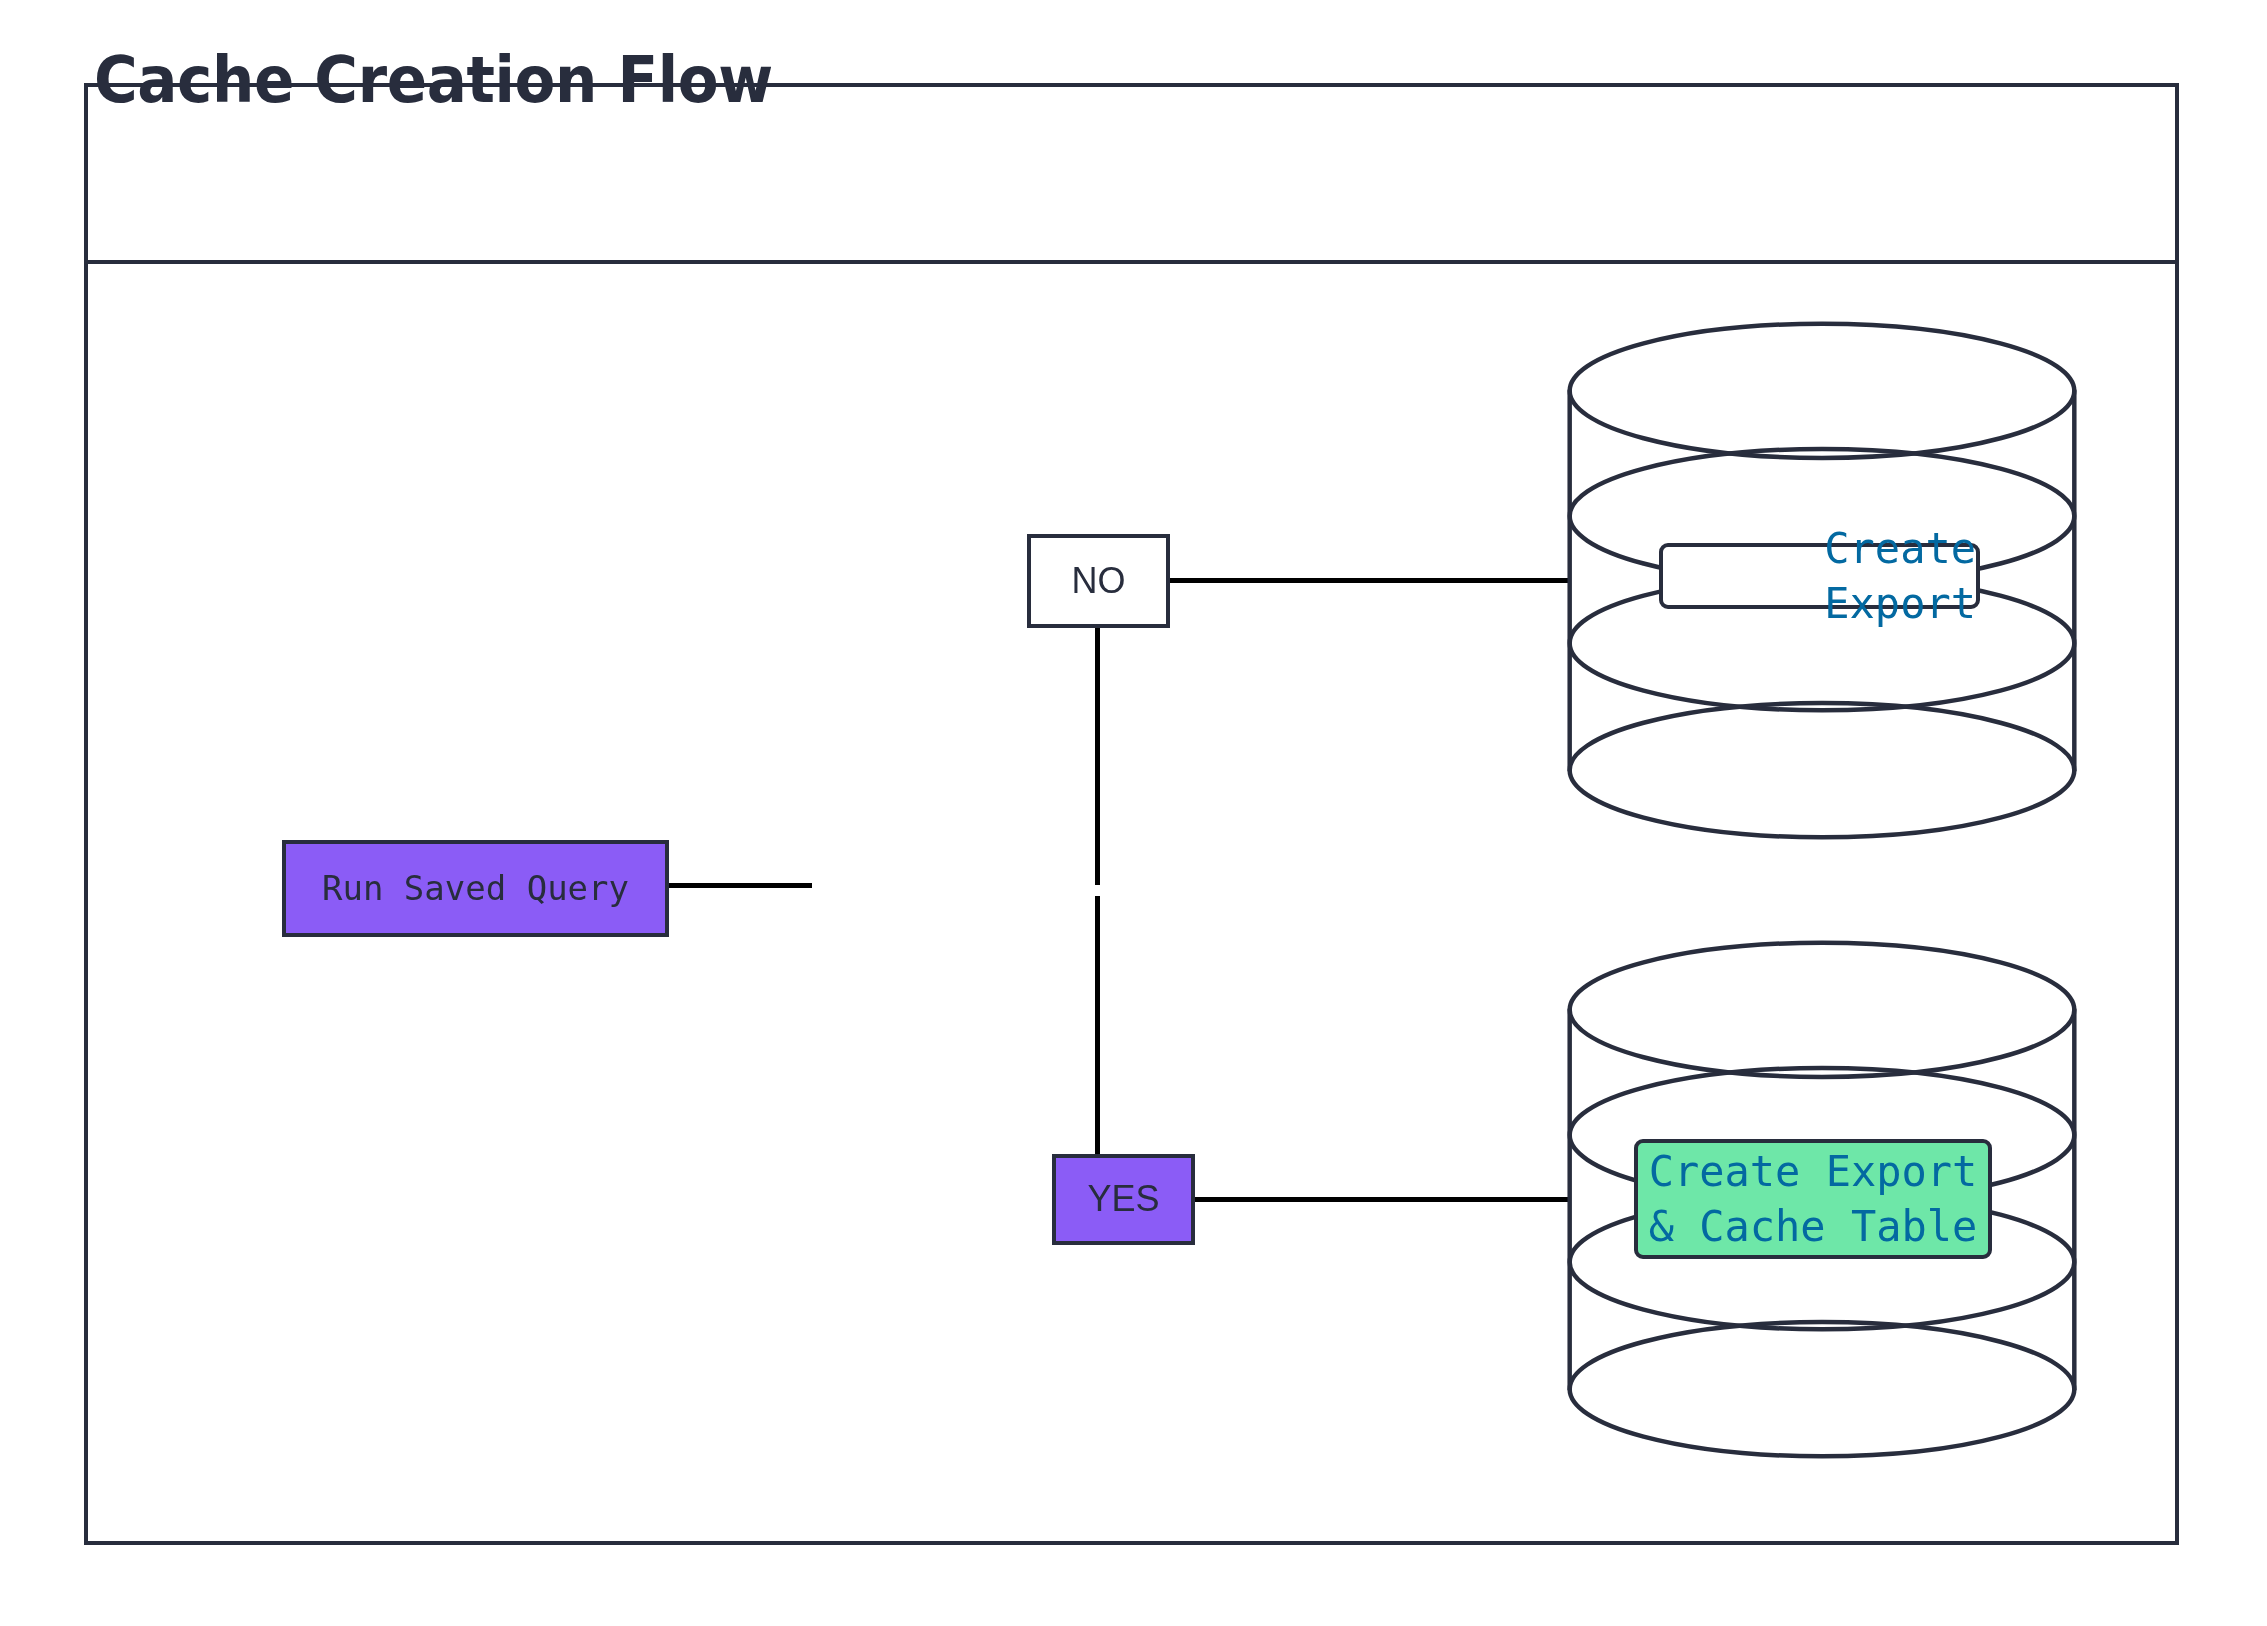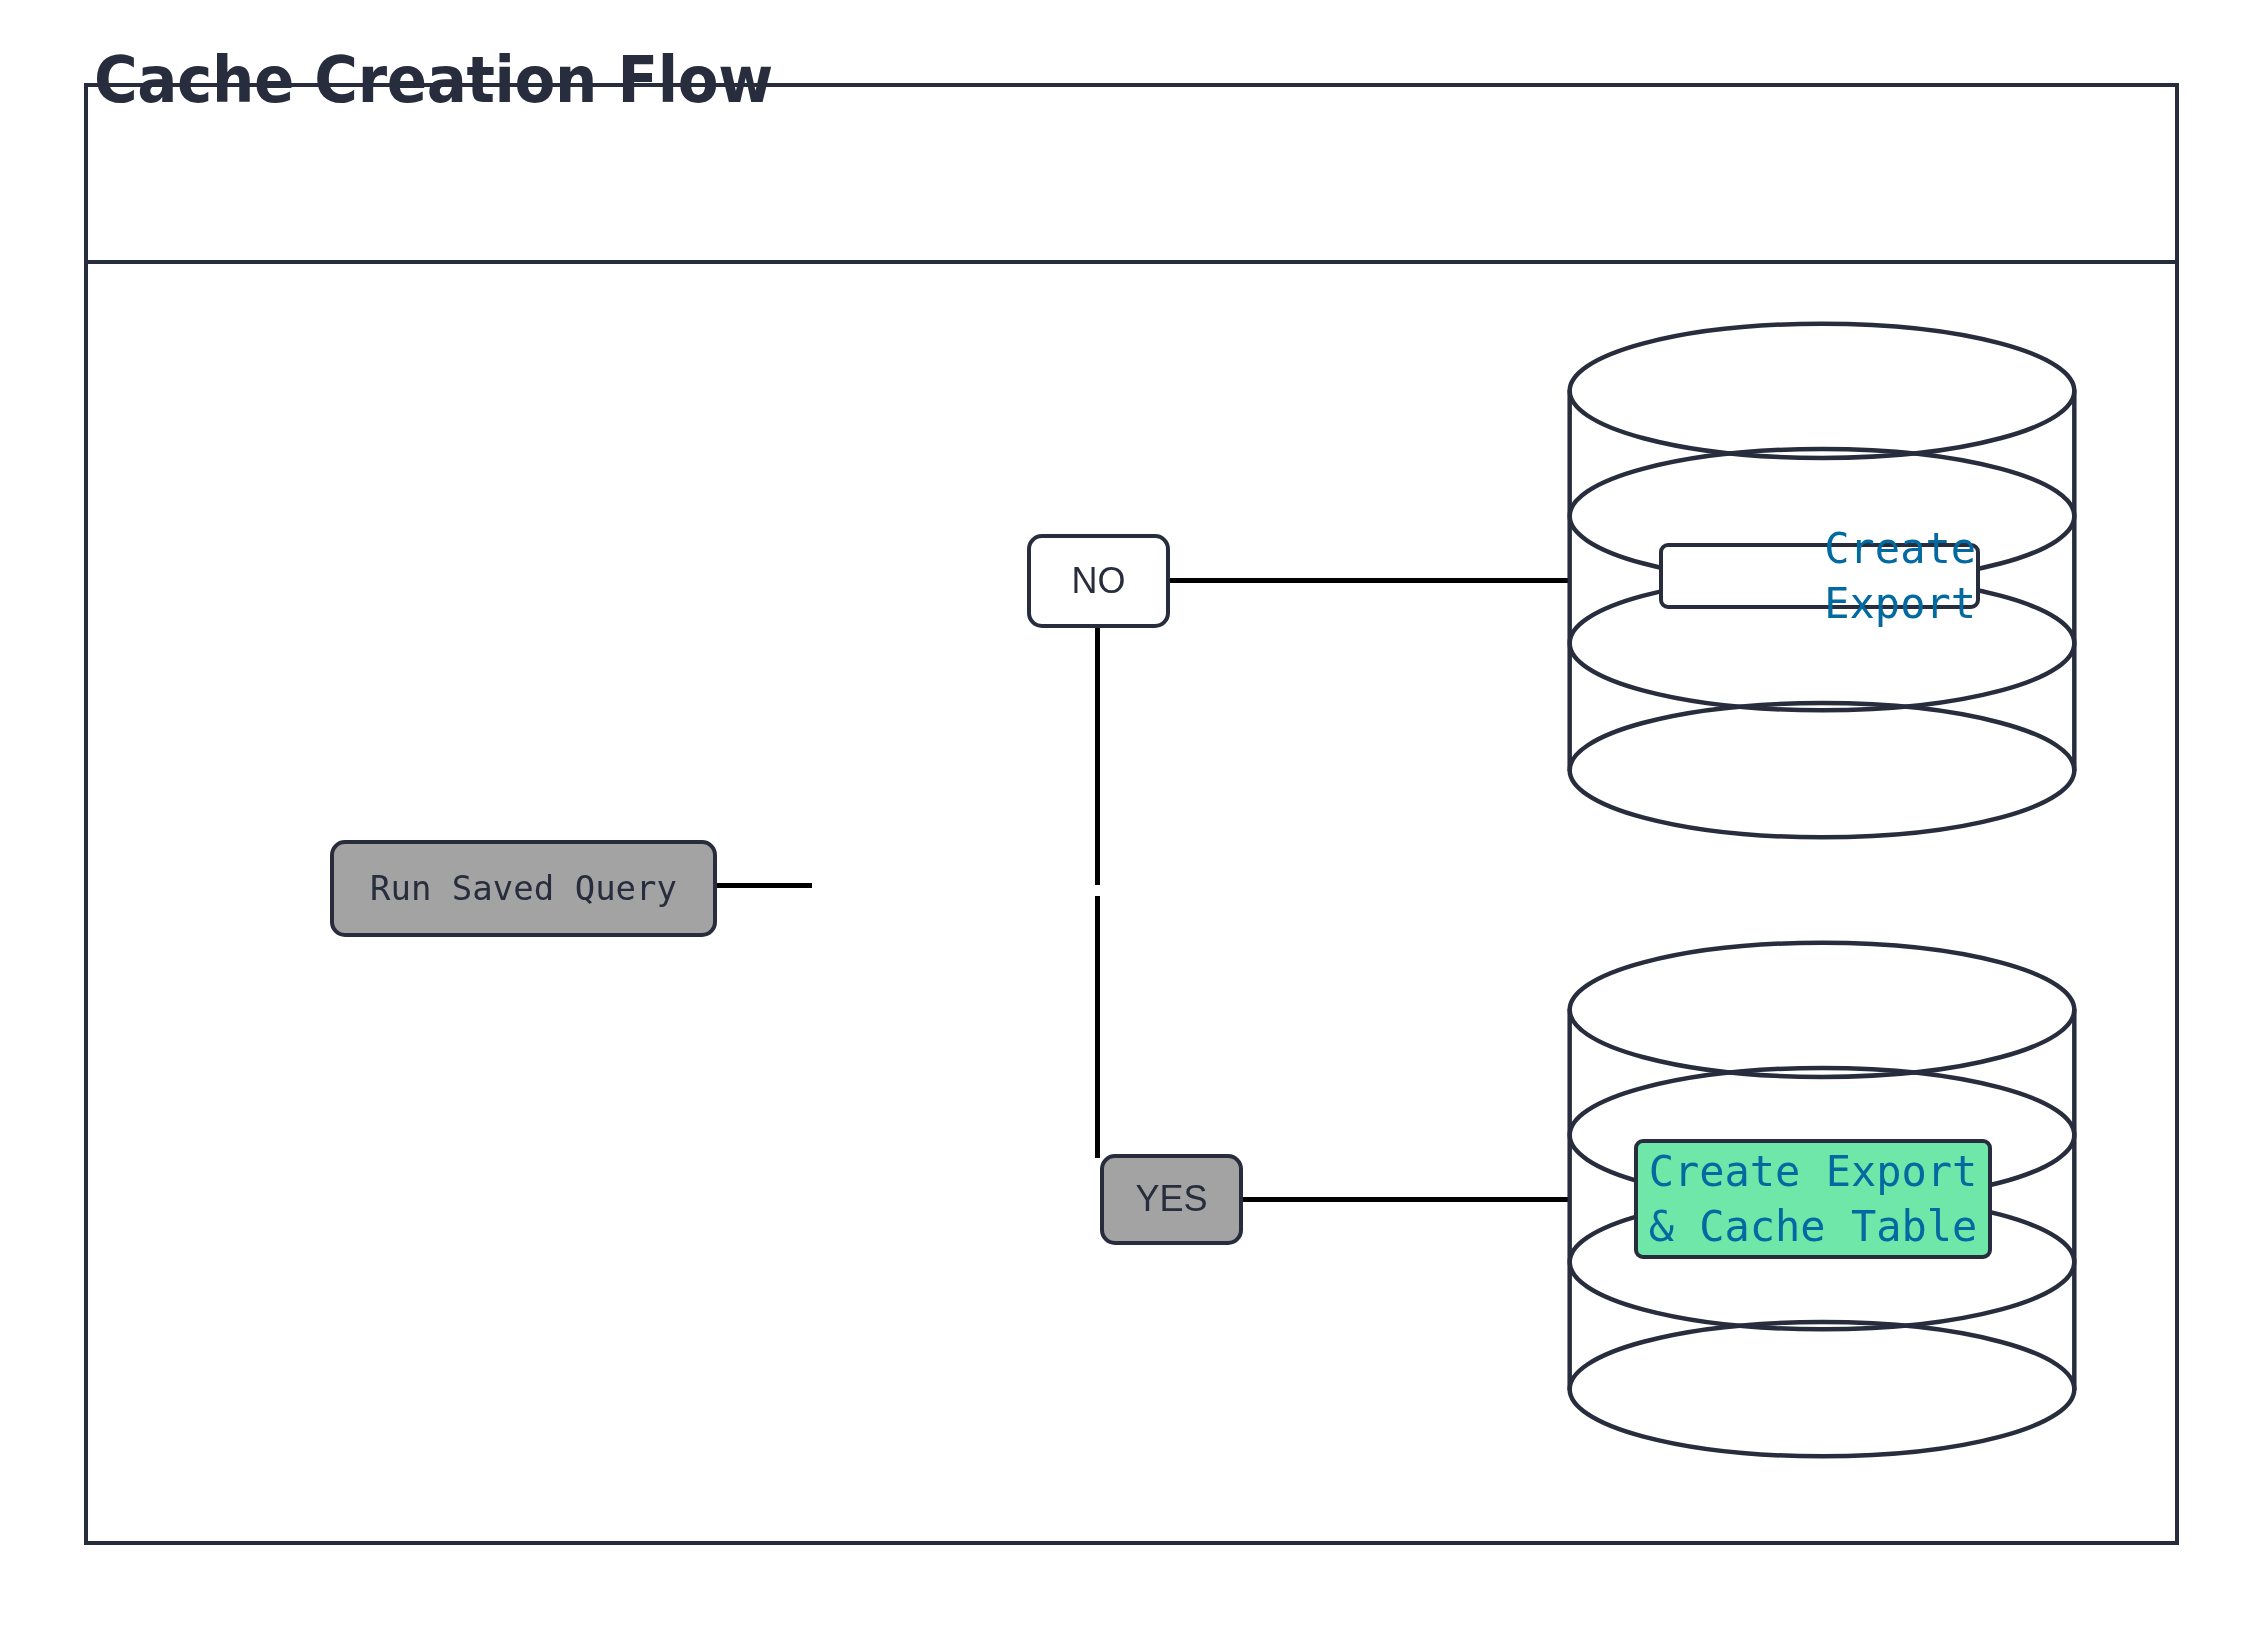"NO" .node { border-radius: 15px -> 0 }
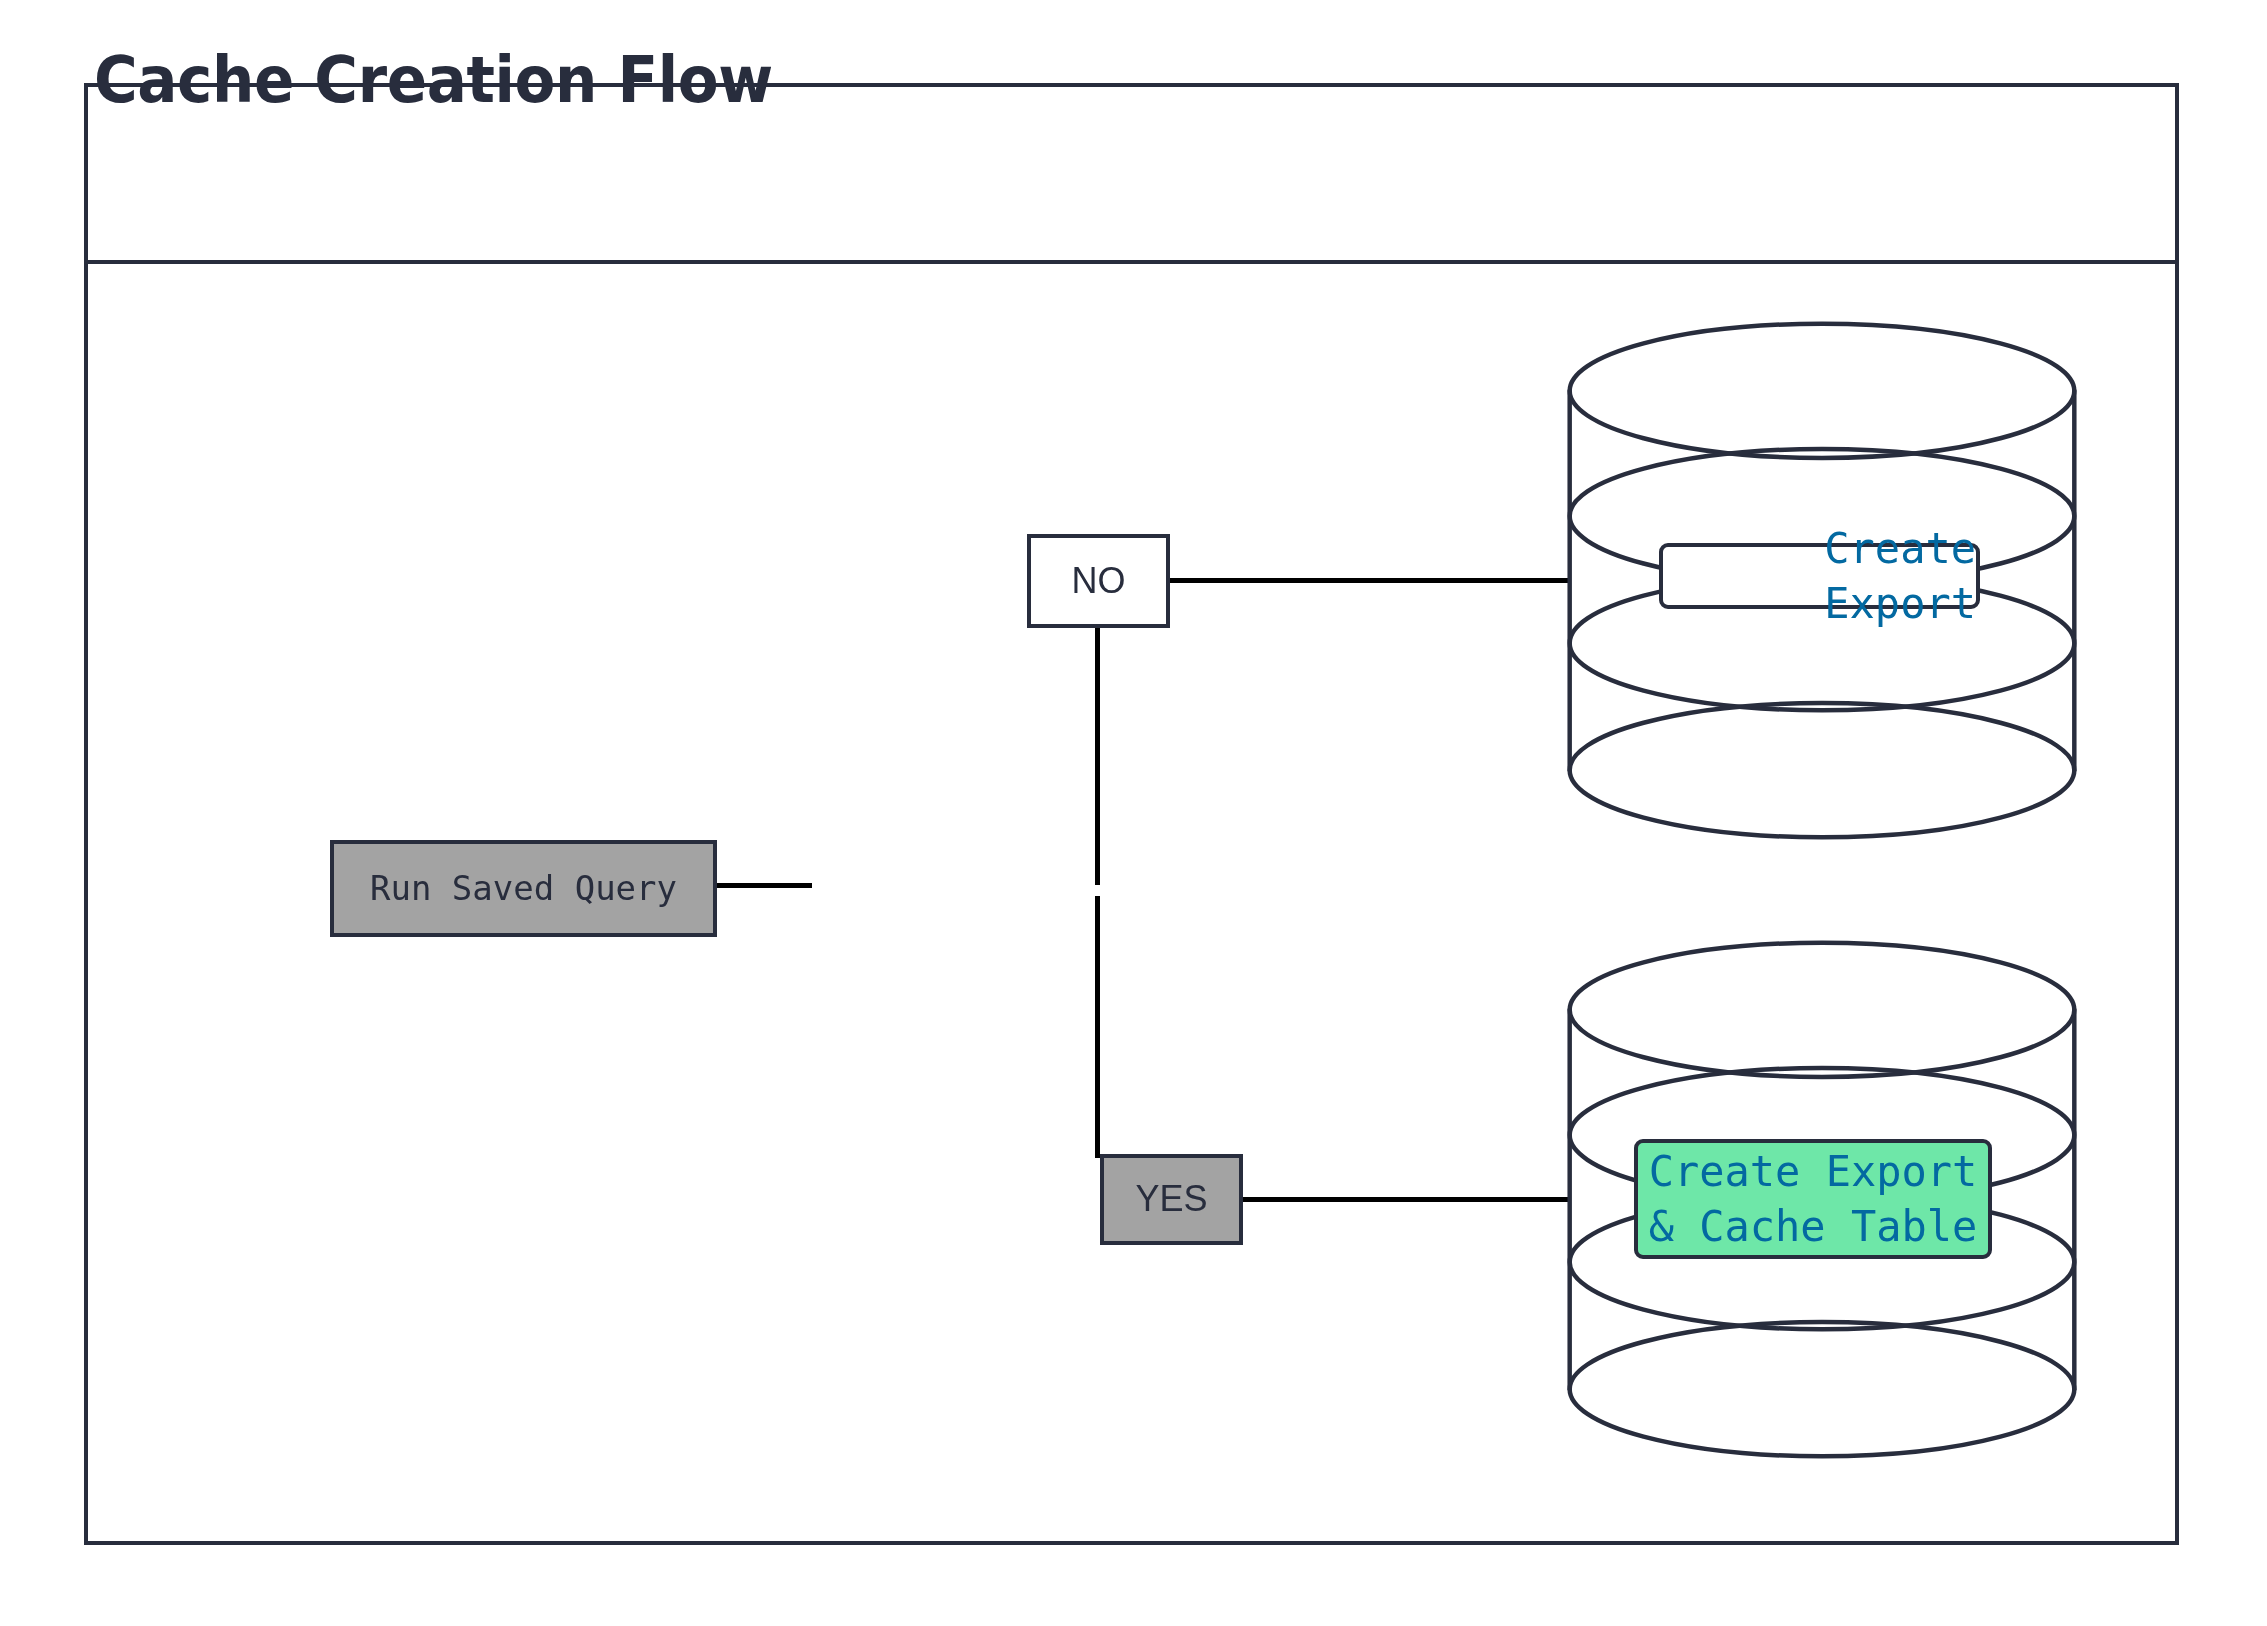"Run Saved Query" .node-green { background: #a3a3a3 -> #8b5cf6; margin-left: 48px -> none }
